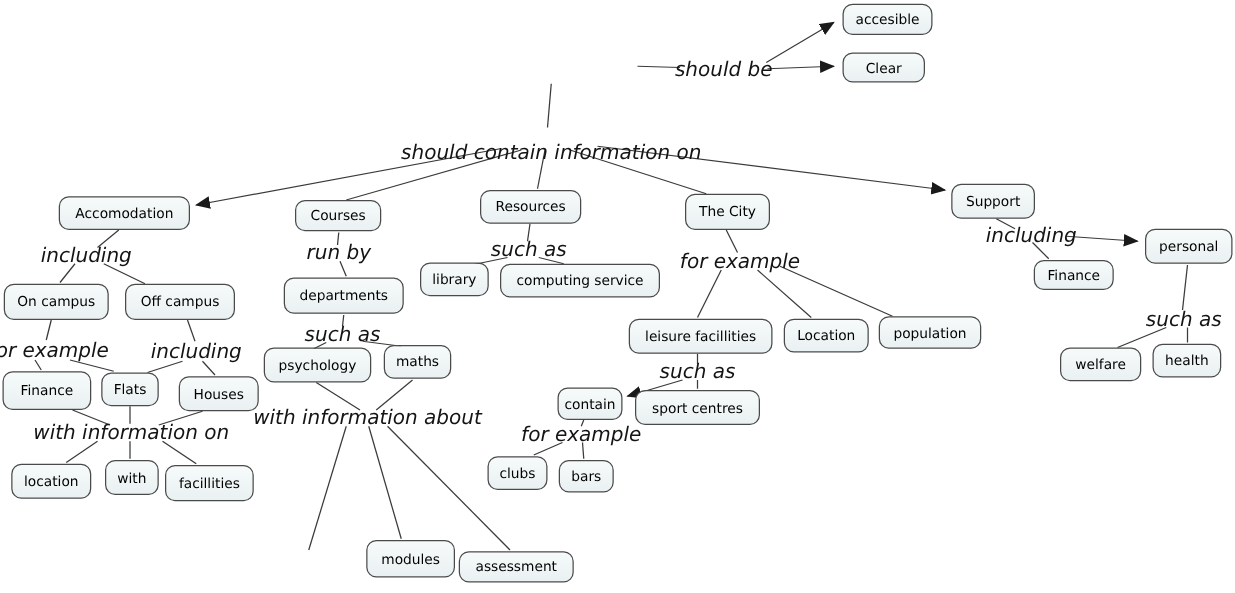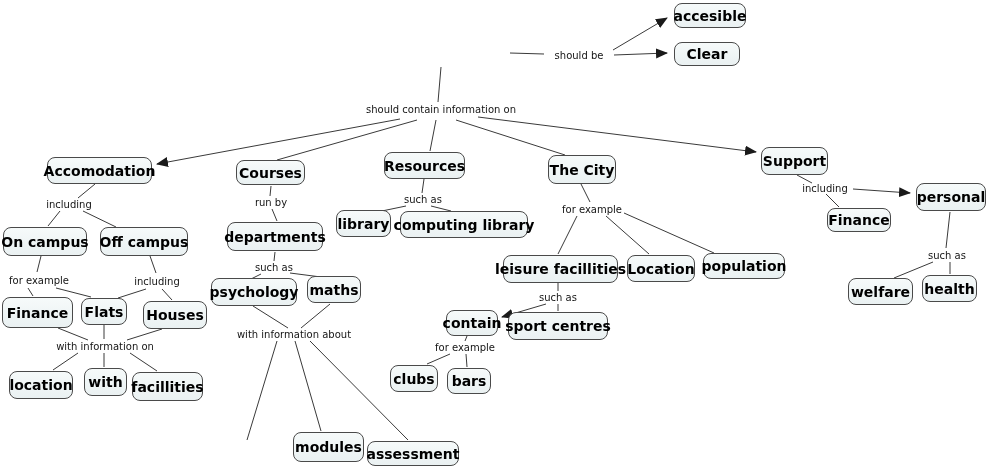"accesible" .node { font-size: 14px -> 11px; font-weight: bold -> none }
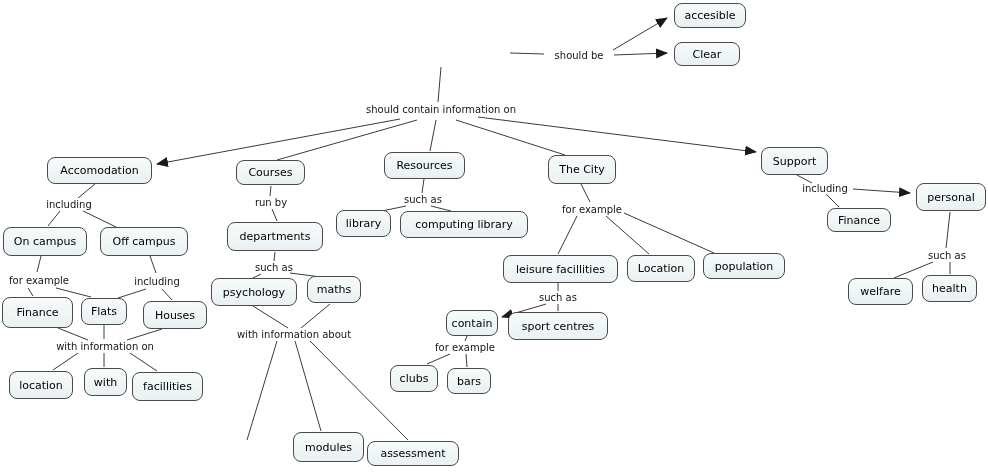"should be" .edge-label { font-size: 10px -> 16px; font-style: none -> italic }
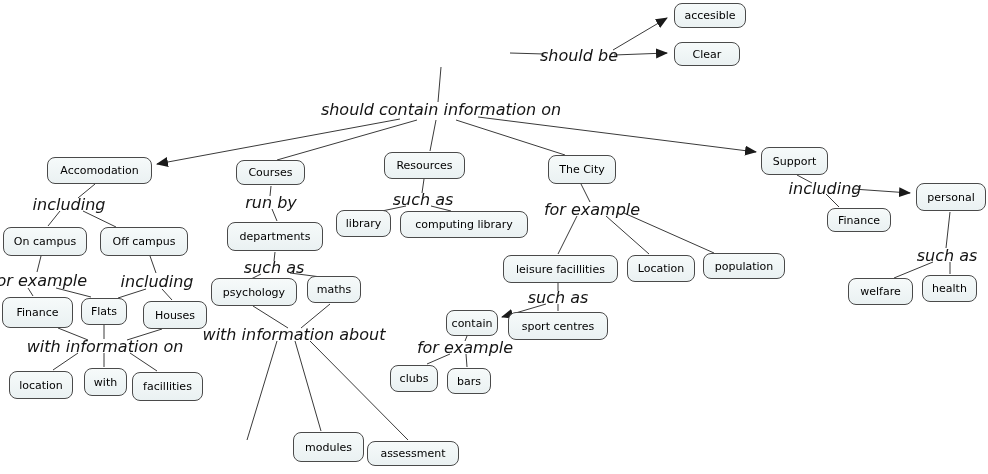"should contain information on" div.edge-label { top: 109px -> 122px }
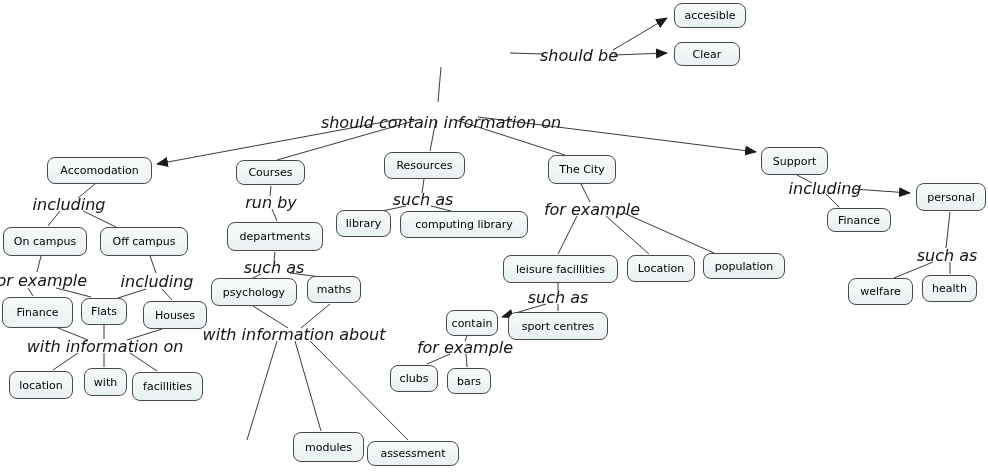"computing library" div.node { text: library -> service }
